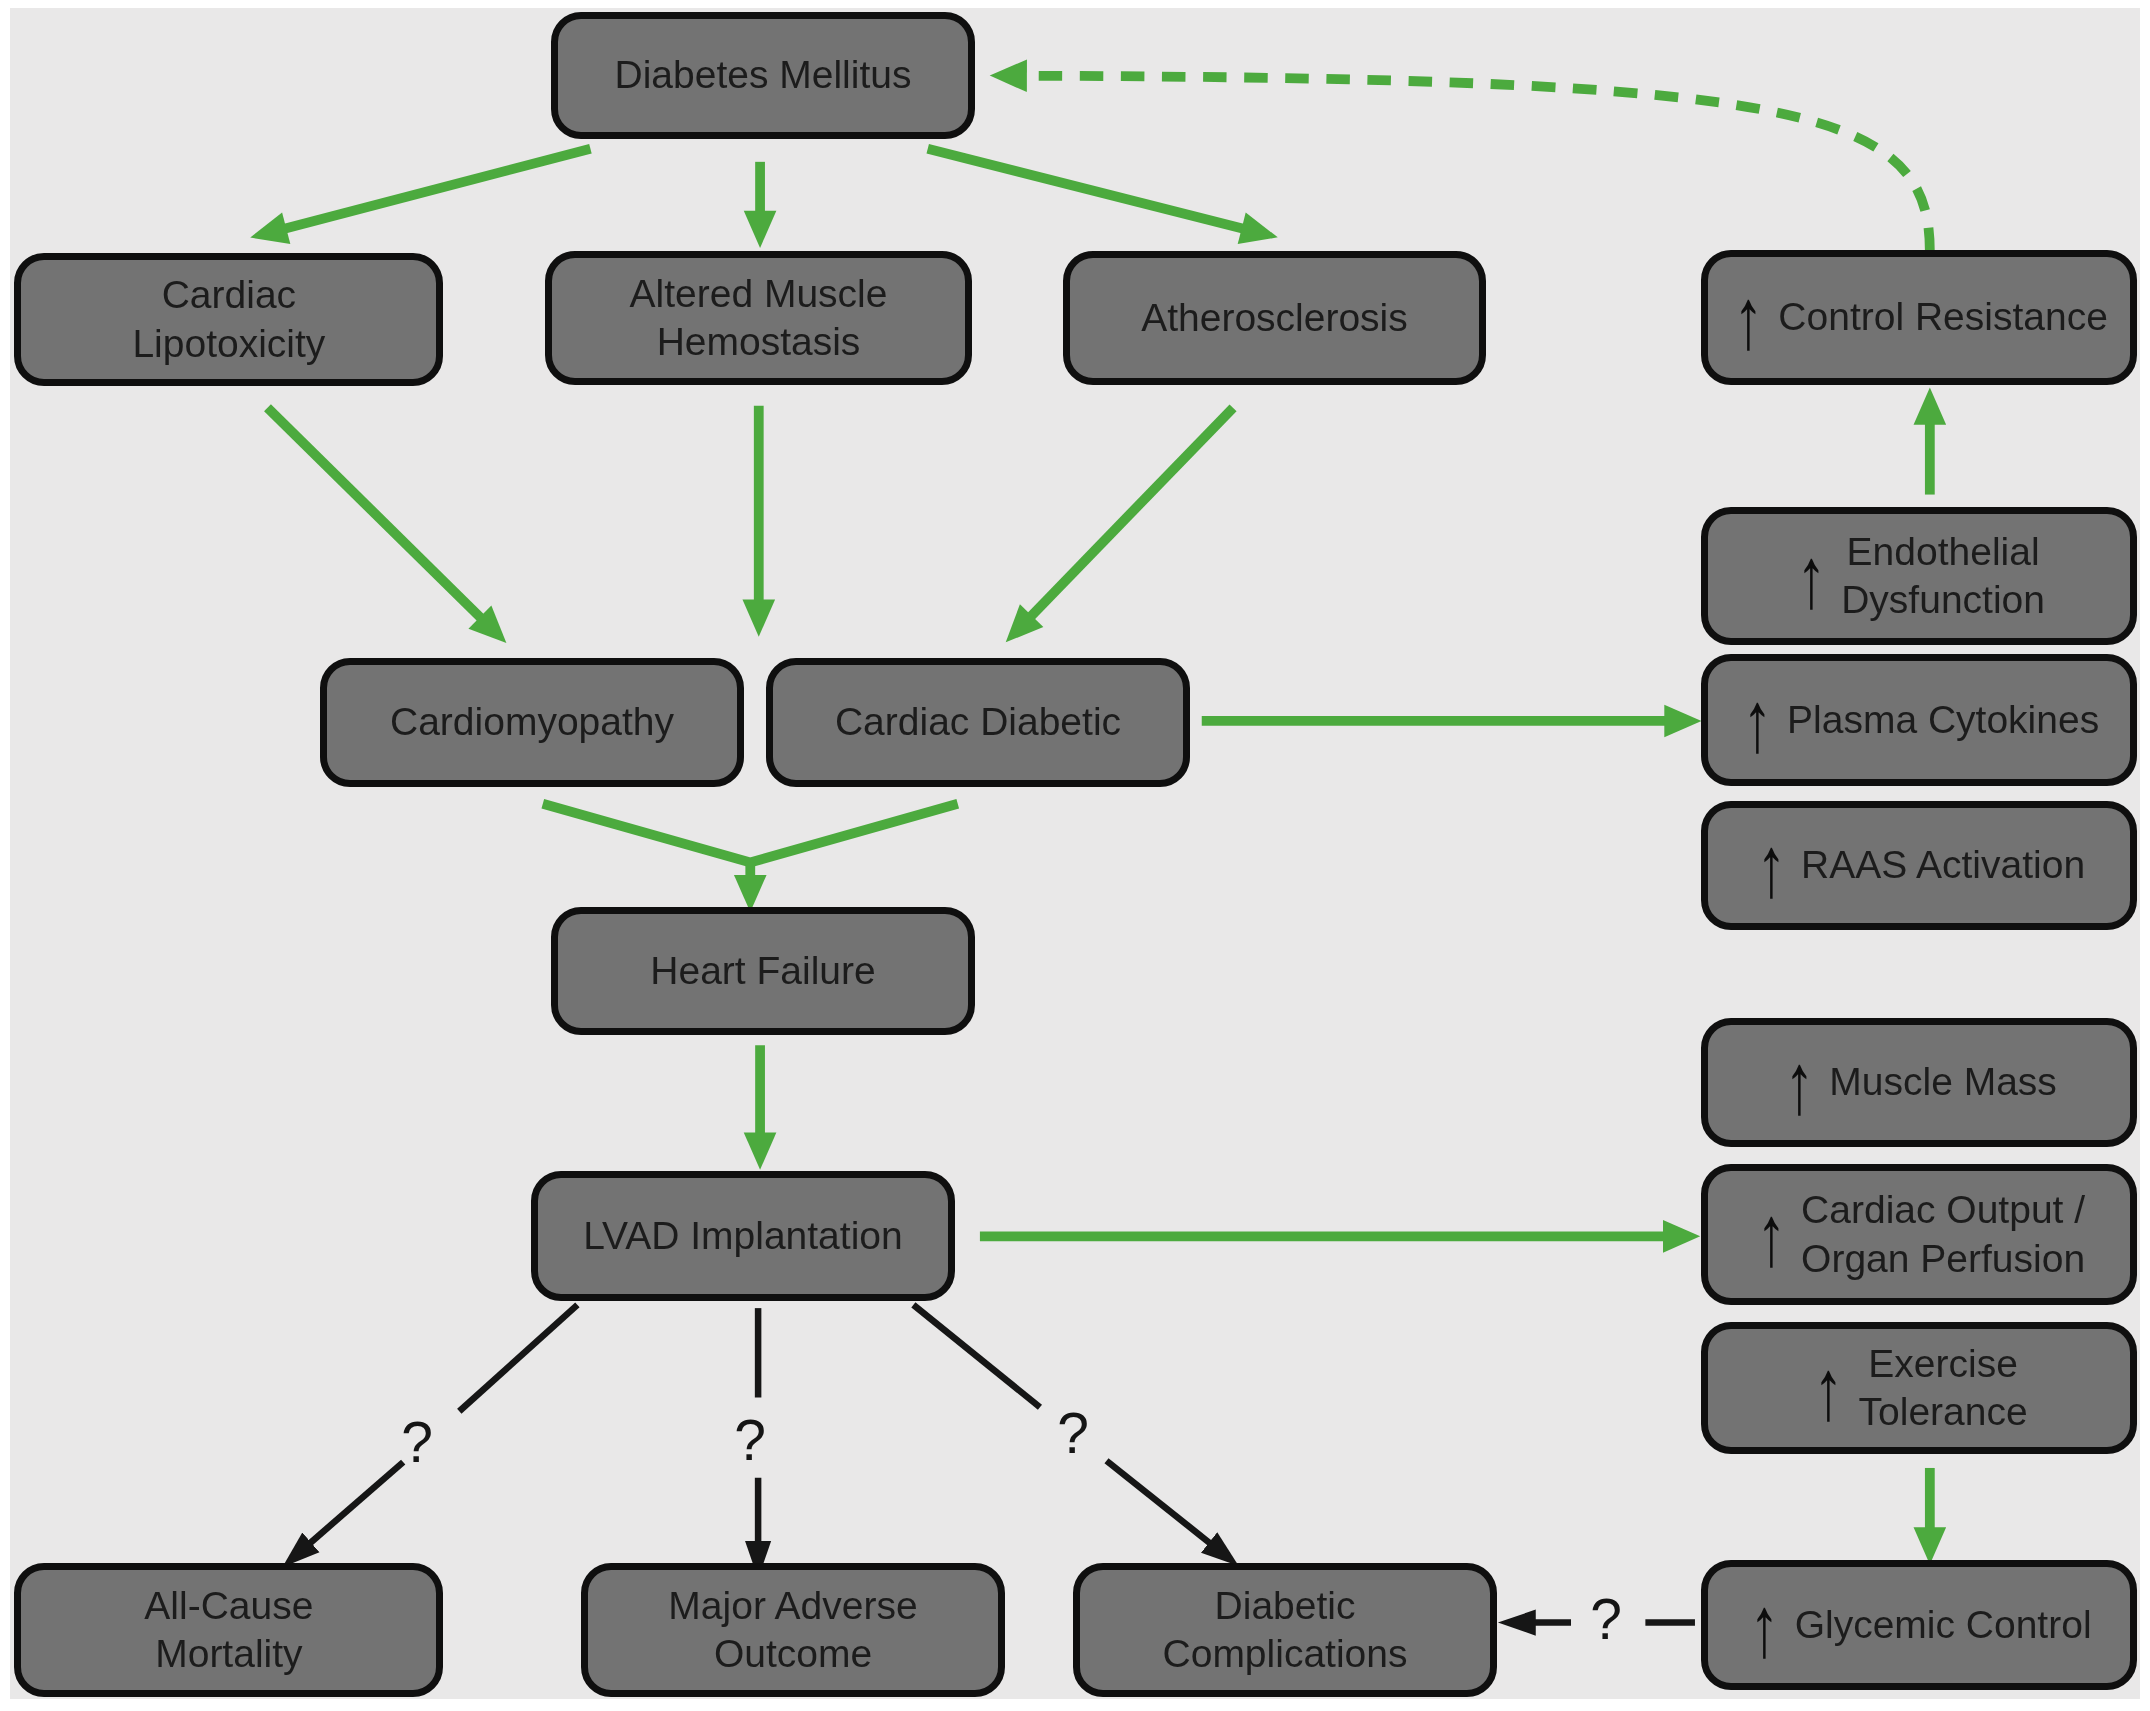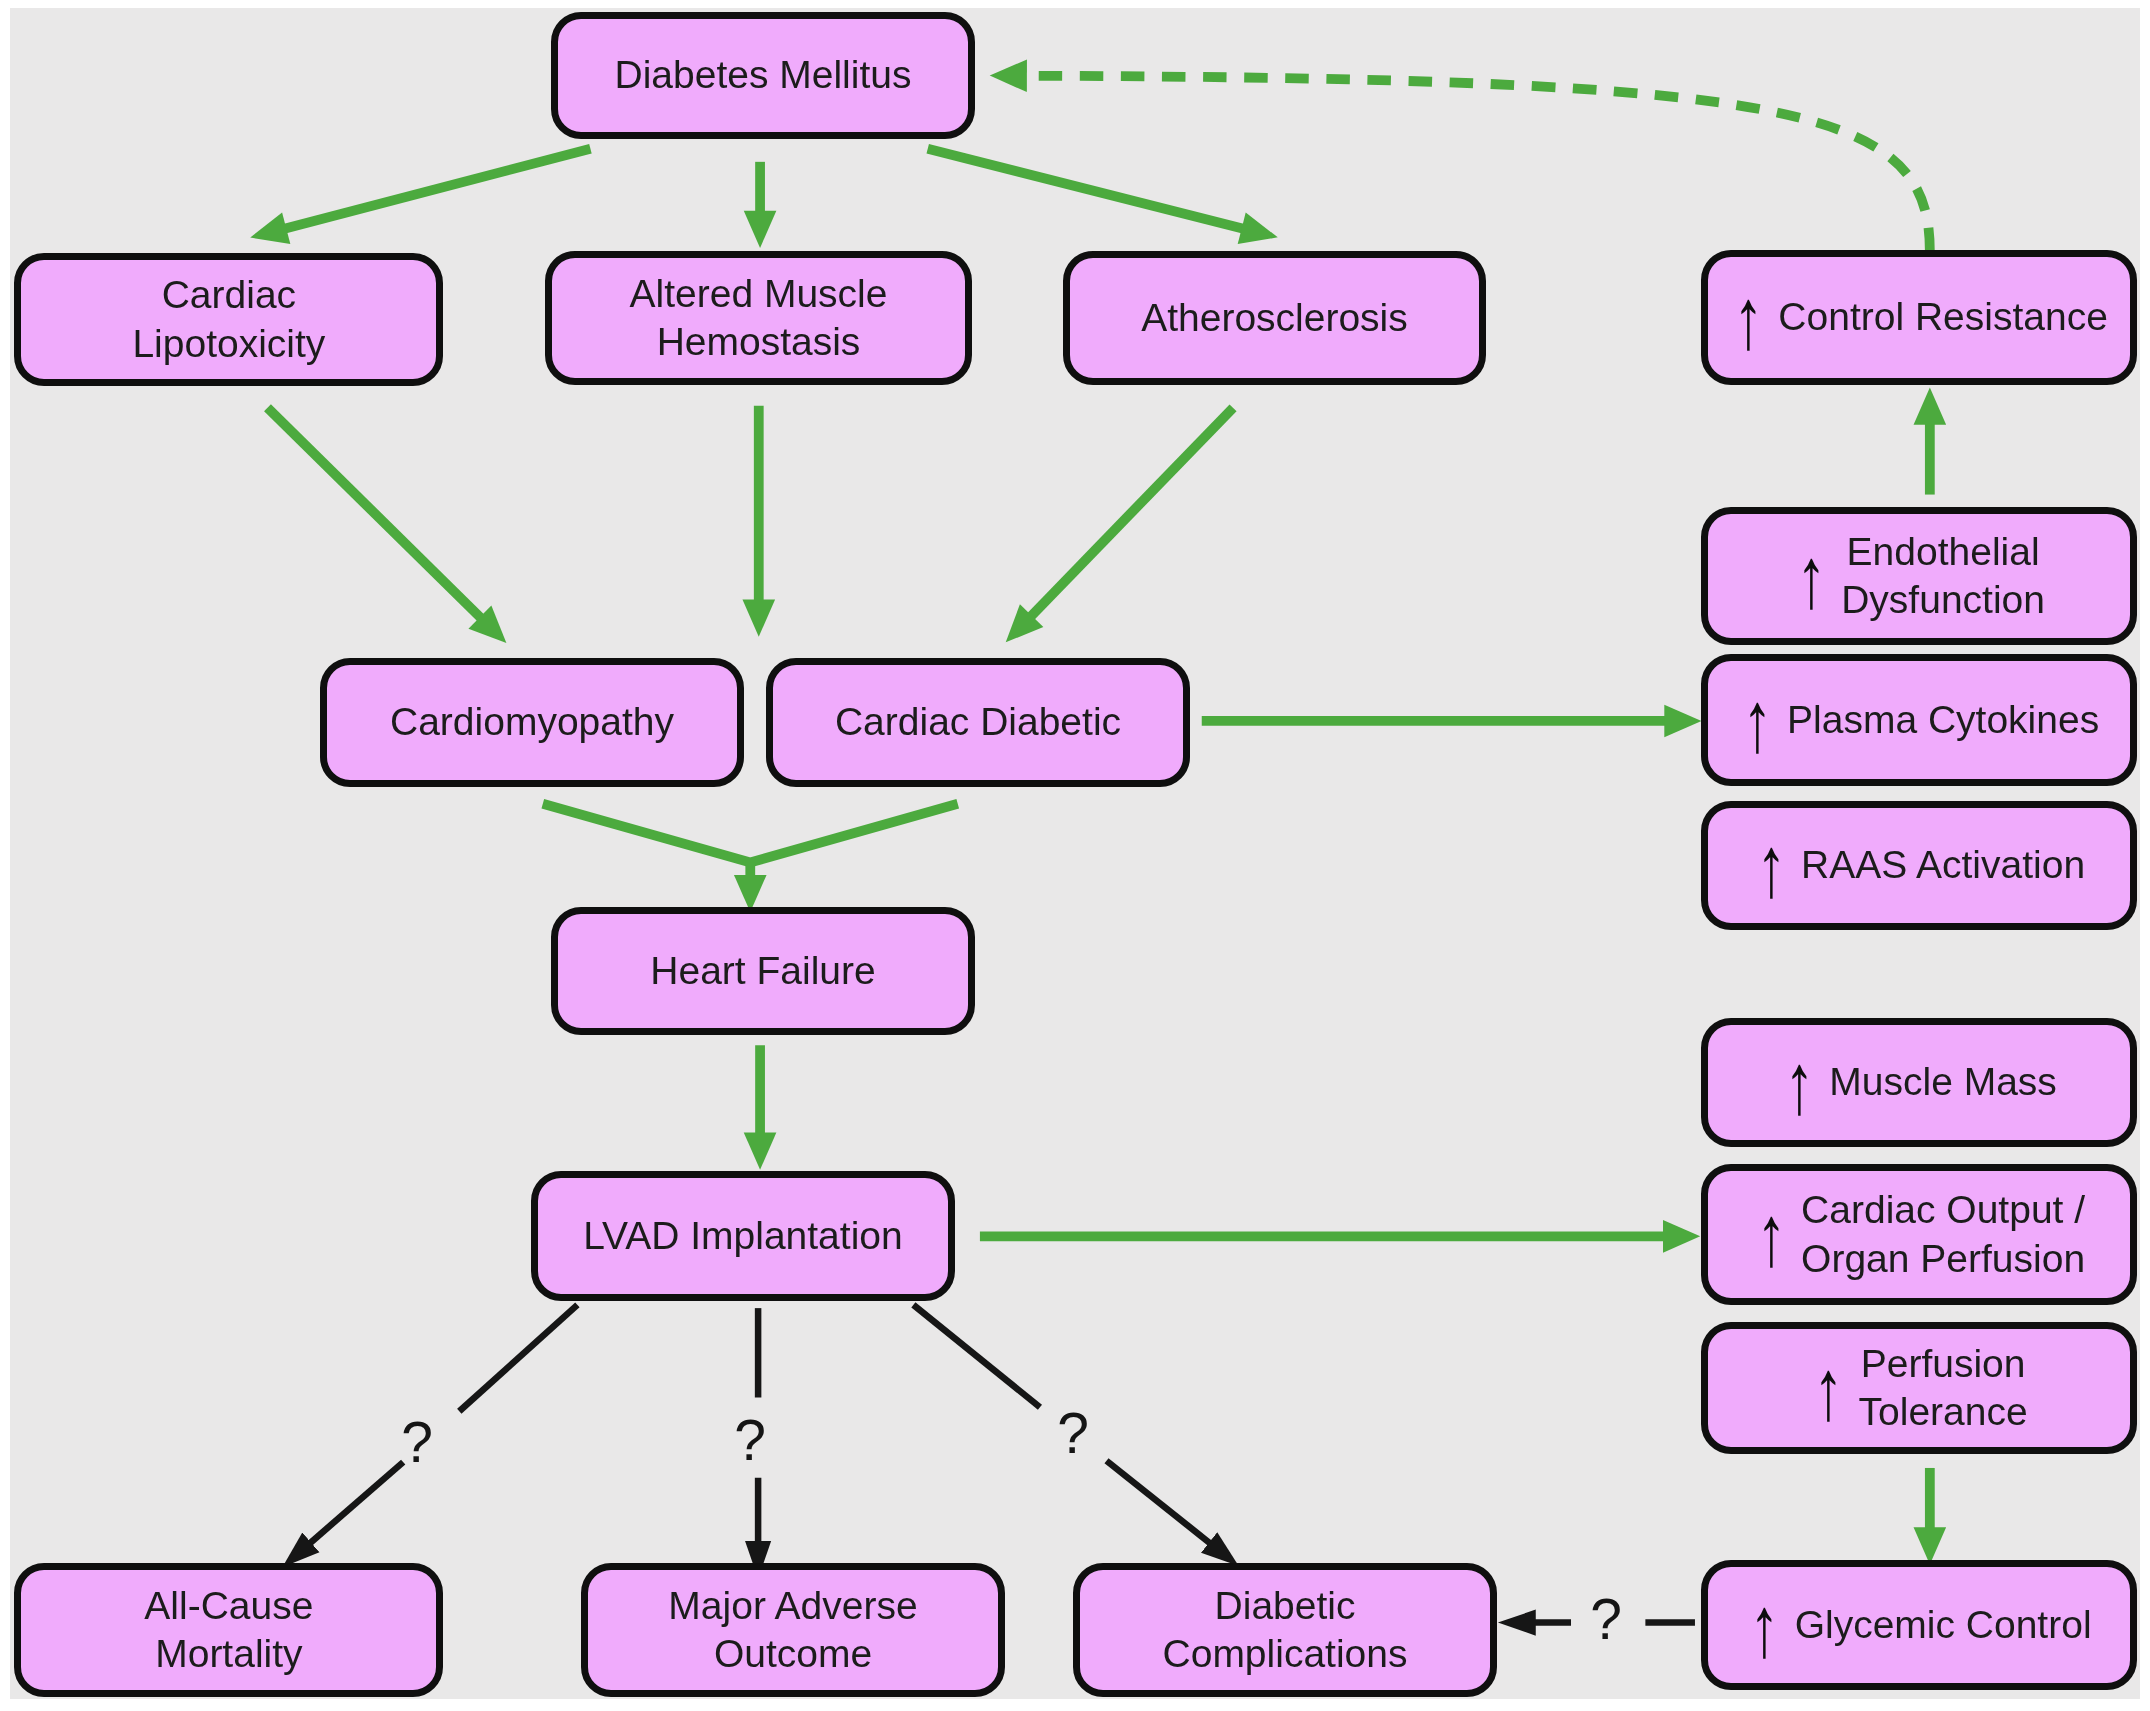"Diabetes Mellitus" .node { background: #f0abfc -> #737373 }
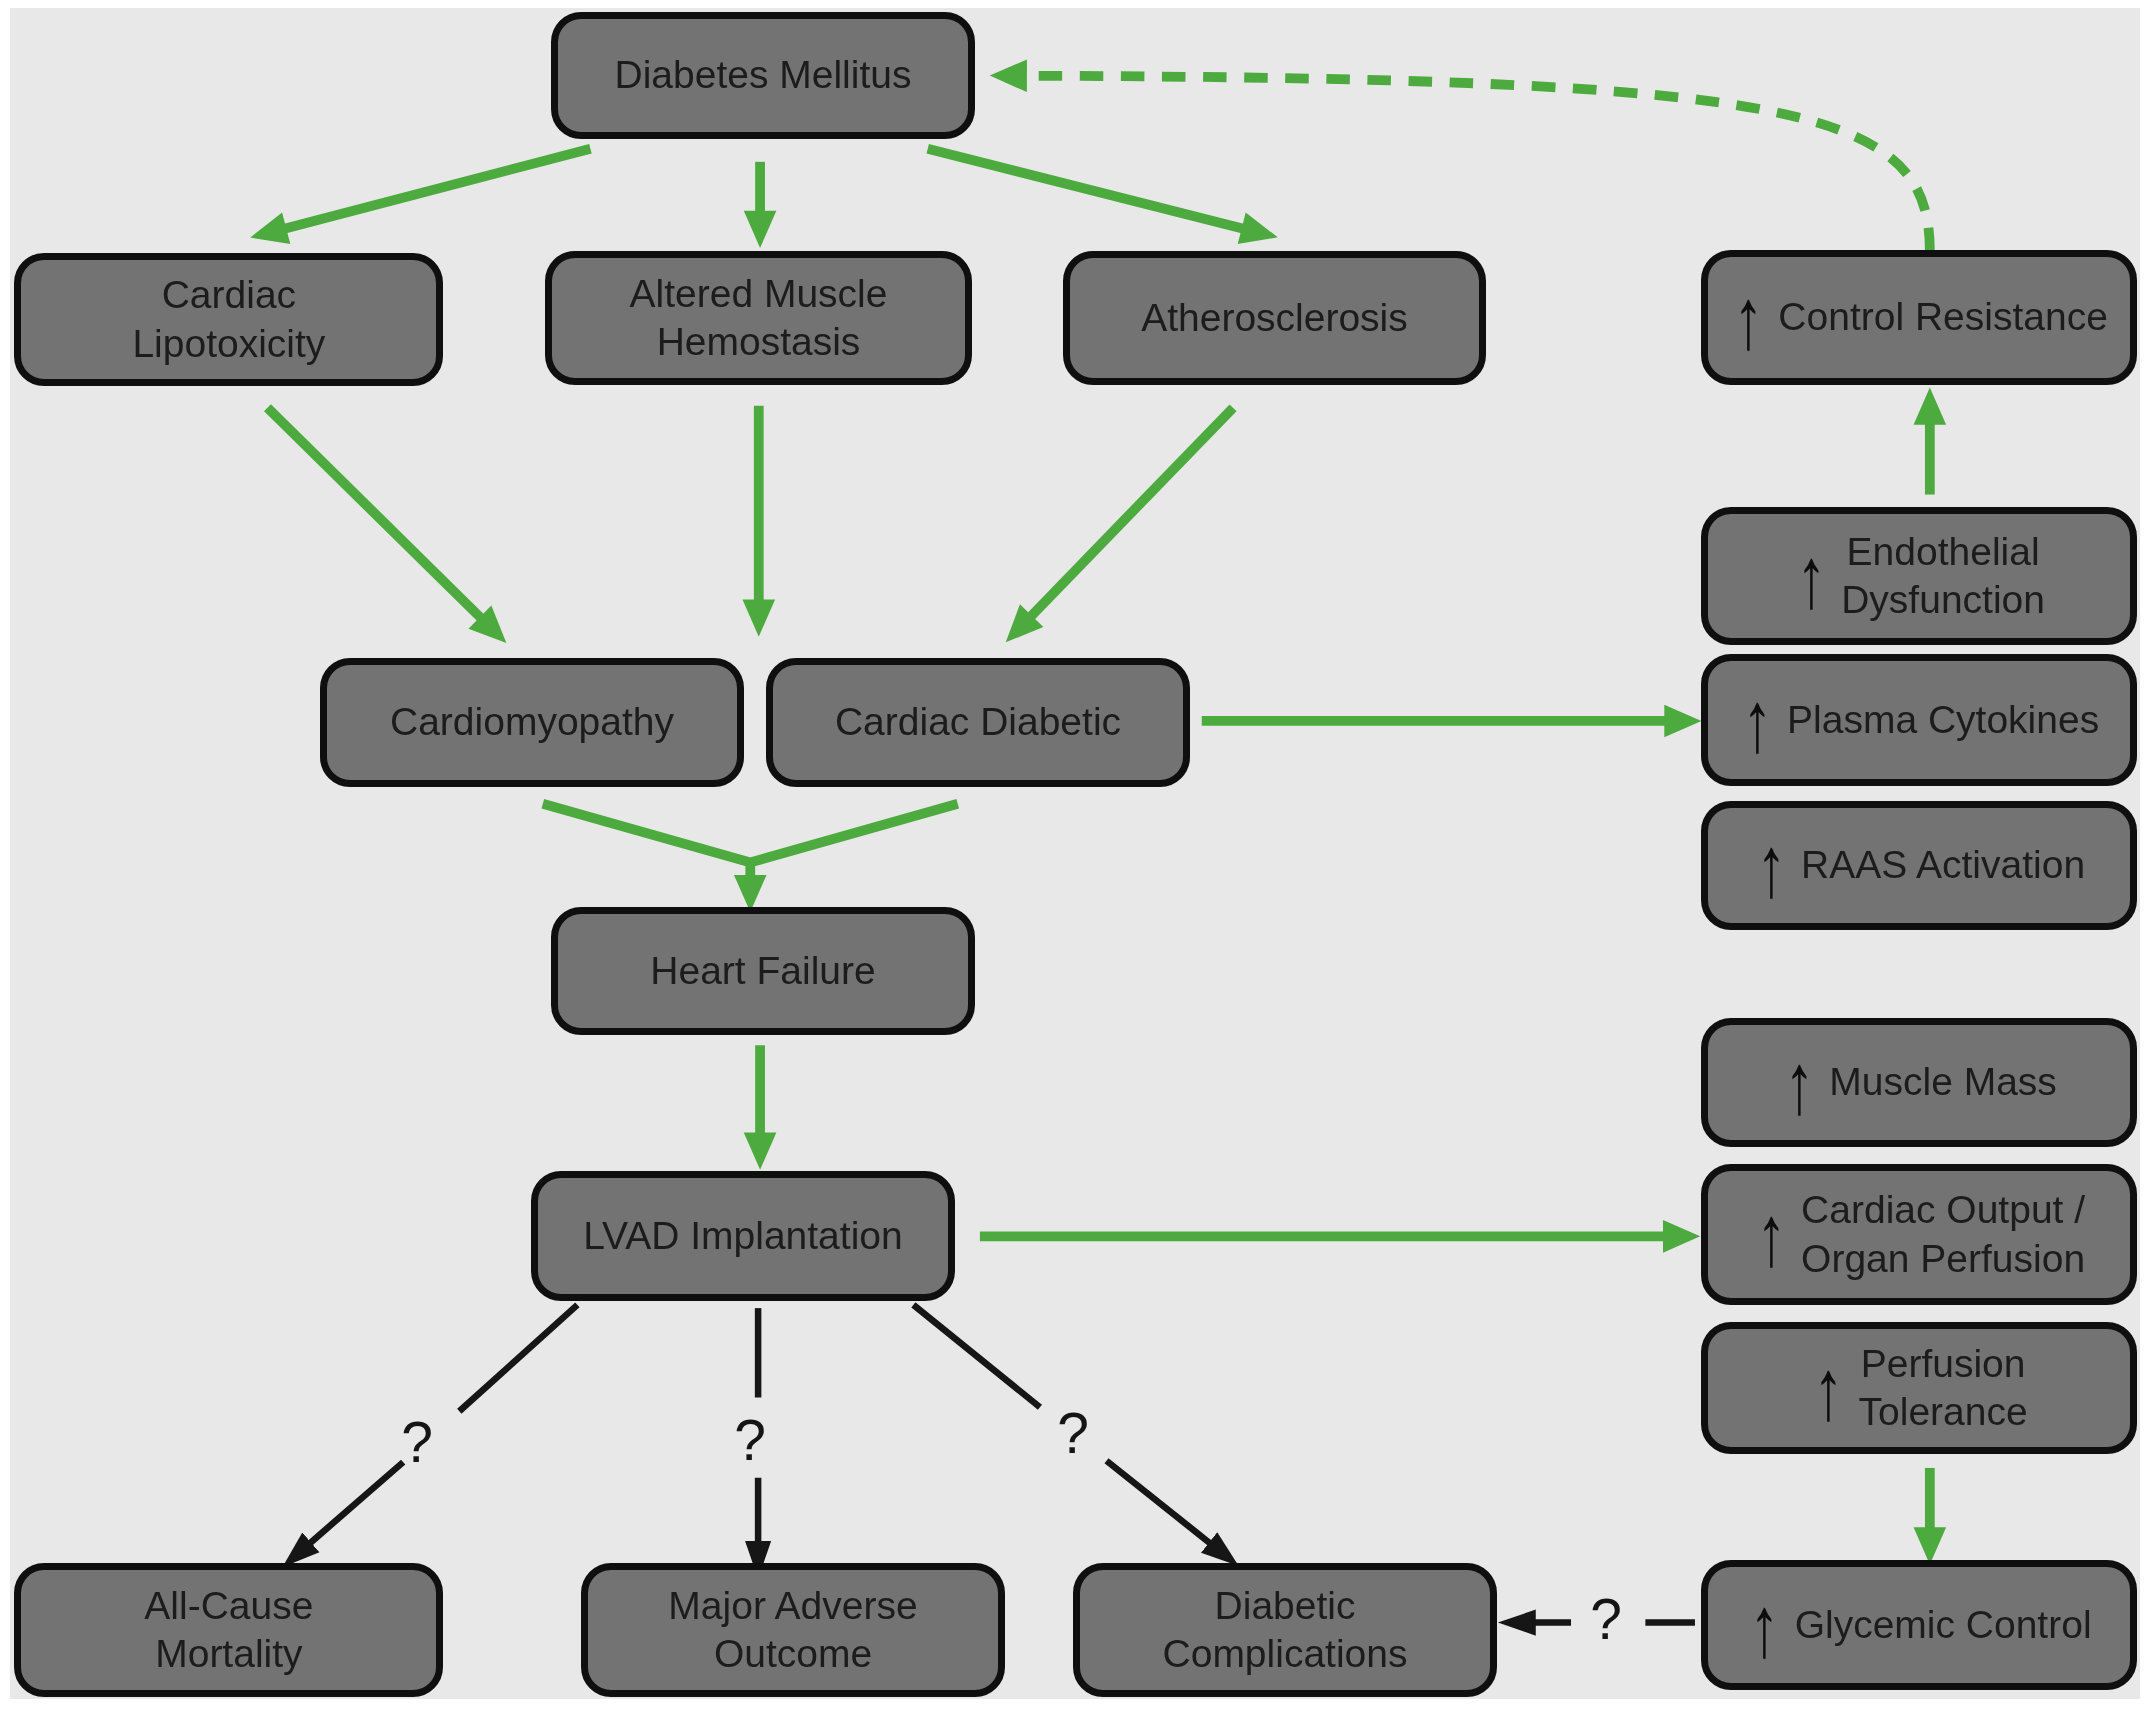"Perfusion" span.lbl { text: Perfusion -> Exercise }
